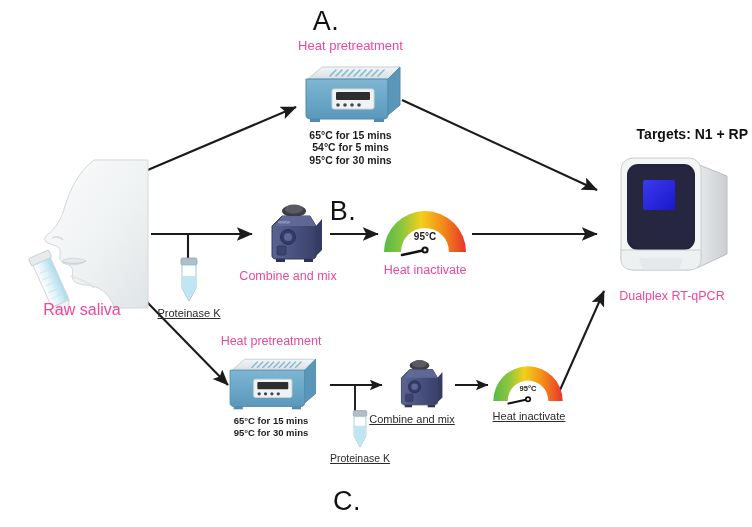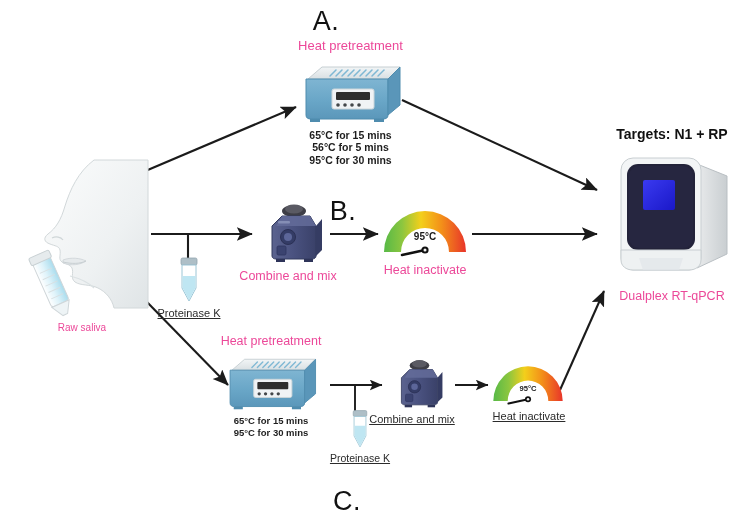"Targets: N1 + RP" div.title-bold { text-align: none -> right }
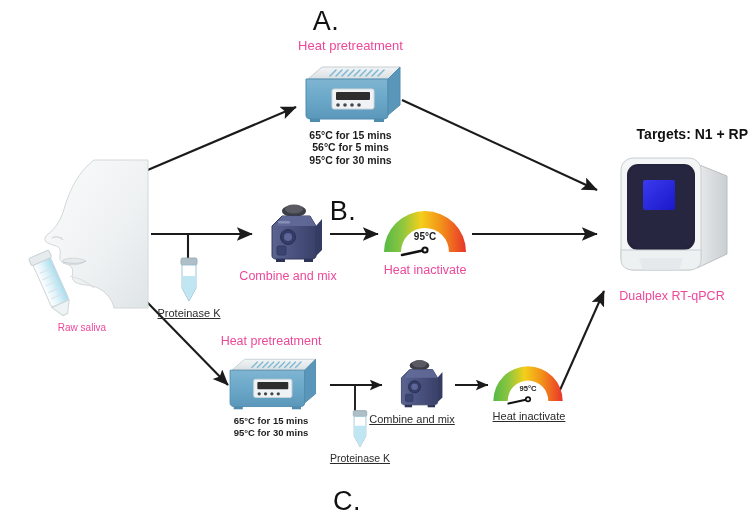"56°C for 5 mins" div { text: 56 -> 54 }
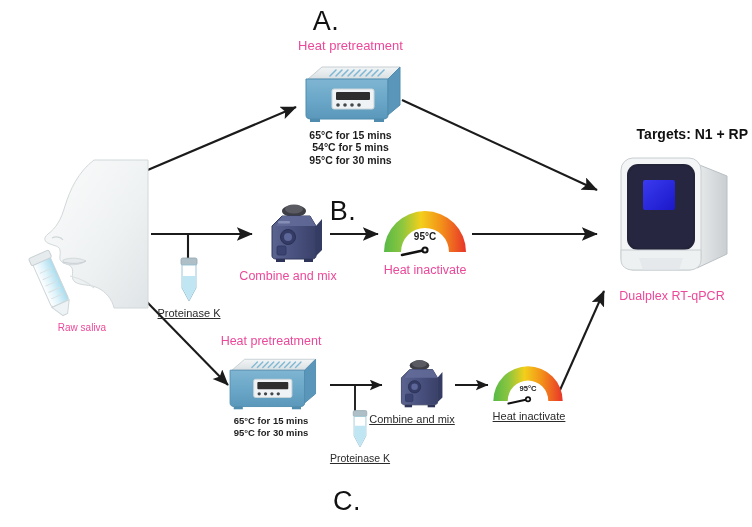"Raw saliva" div.cap { font-size: 10px -> 16px; top: 164px -> 142px }
